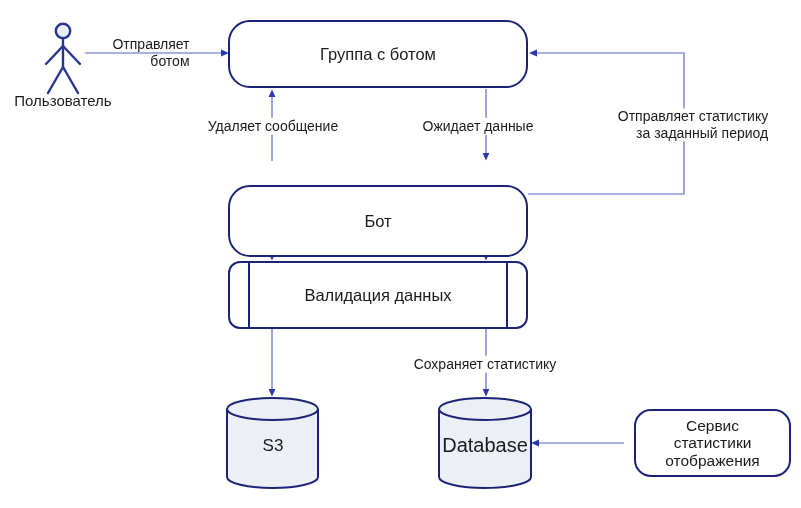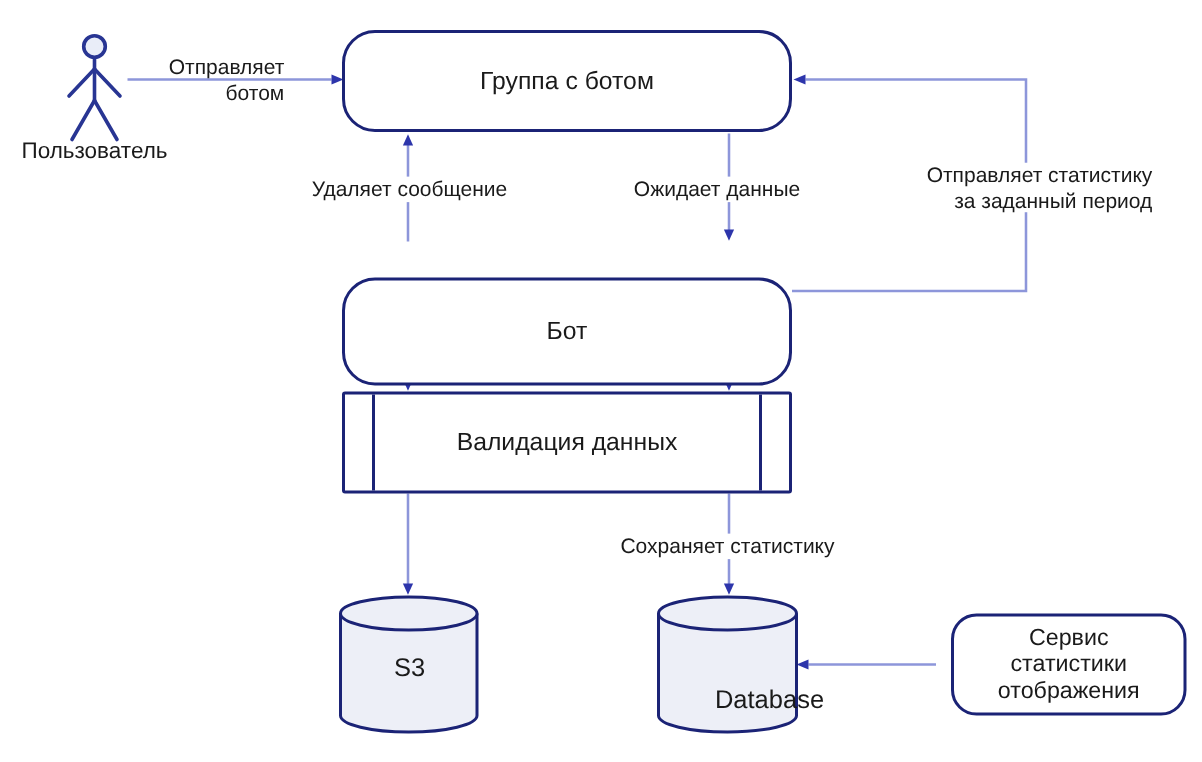"Валидация данных" #validation-box { border-radius: 2px -> 12px }
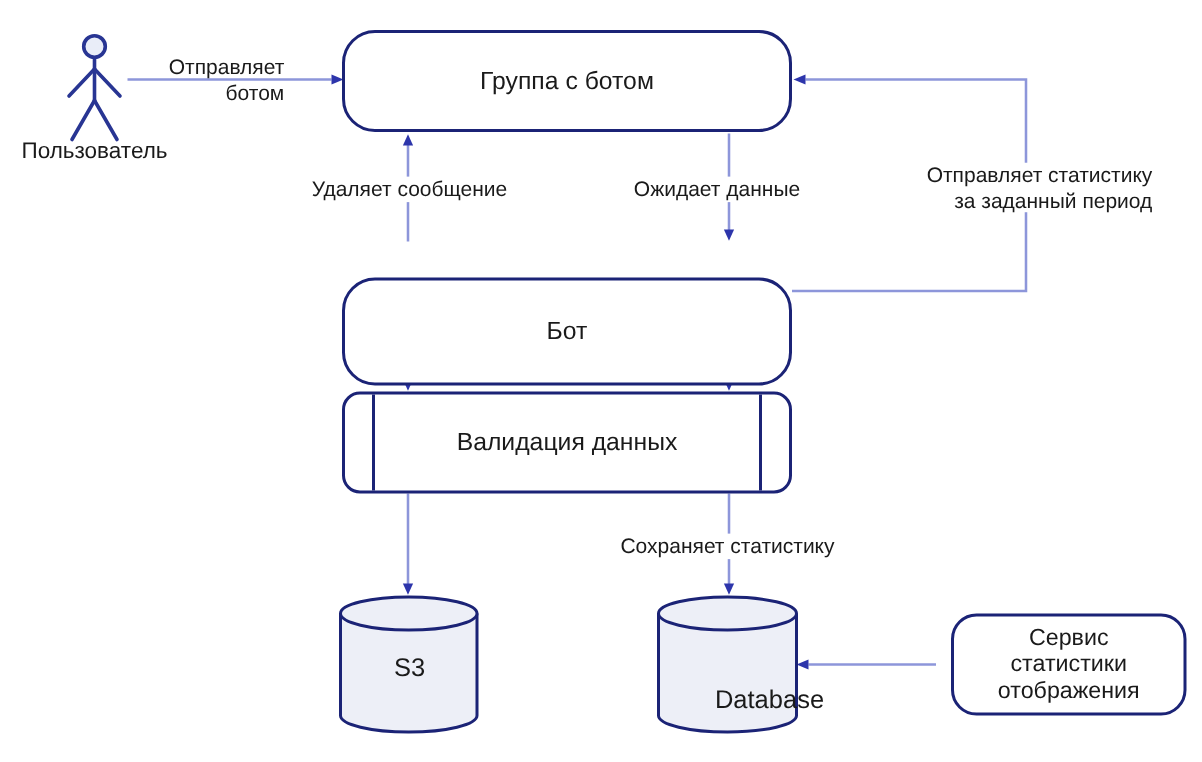"Database" #lbl-db { font-size: 17px -> 20px; margin-left: 28px -> none; top: 467px -> 446px }
